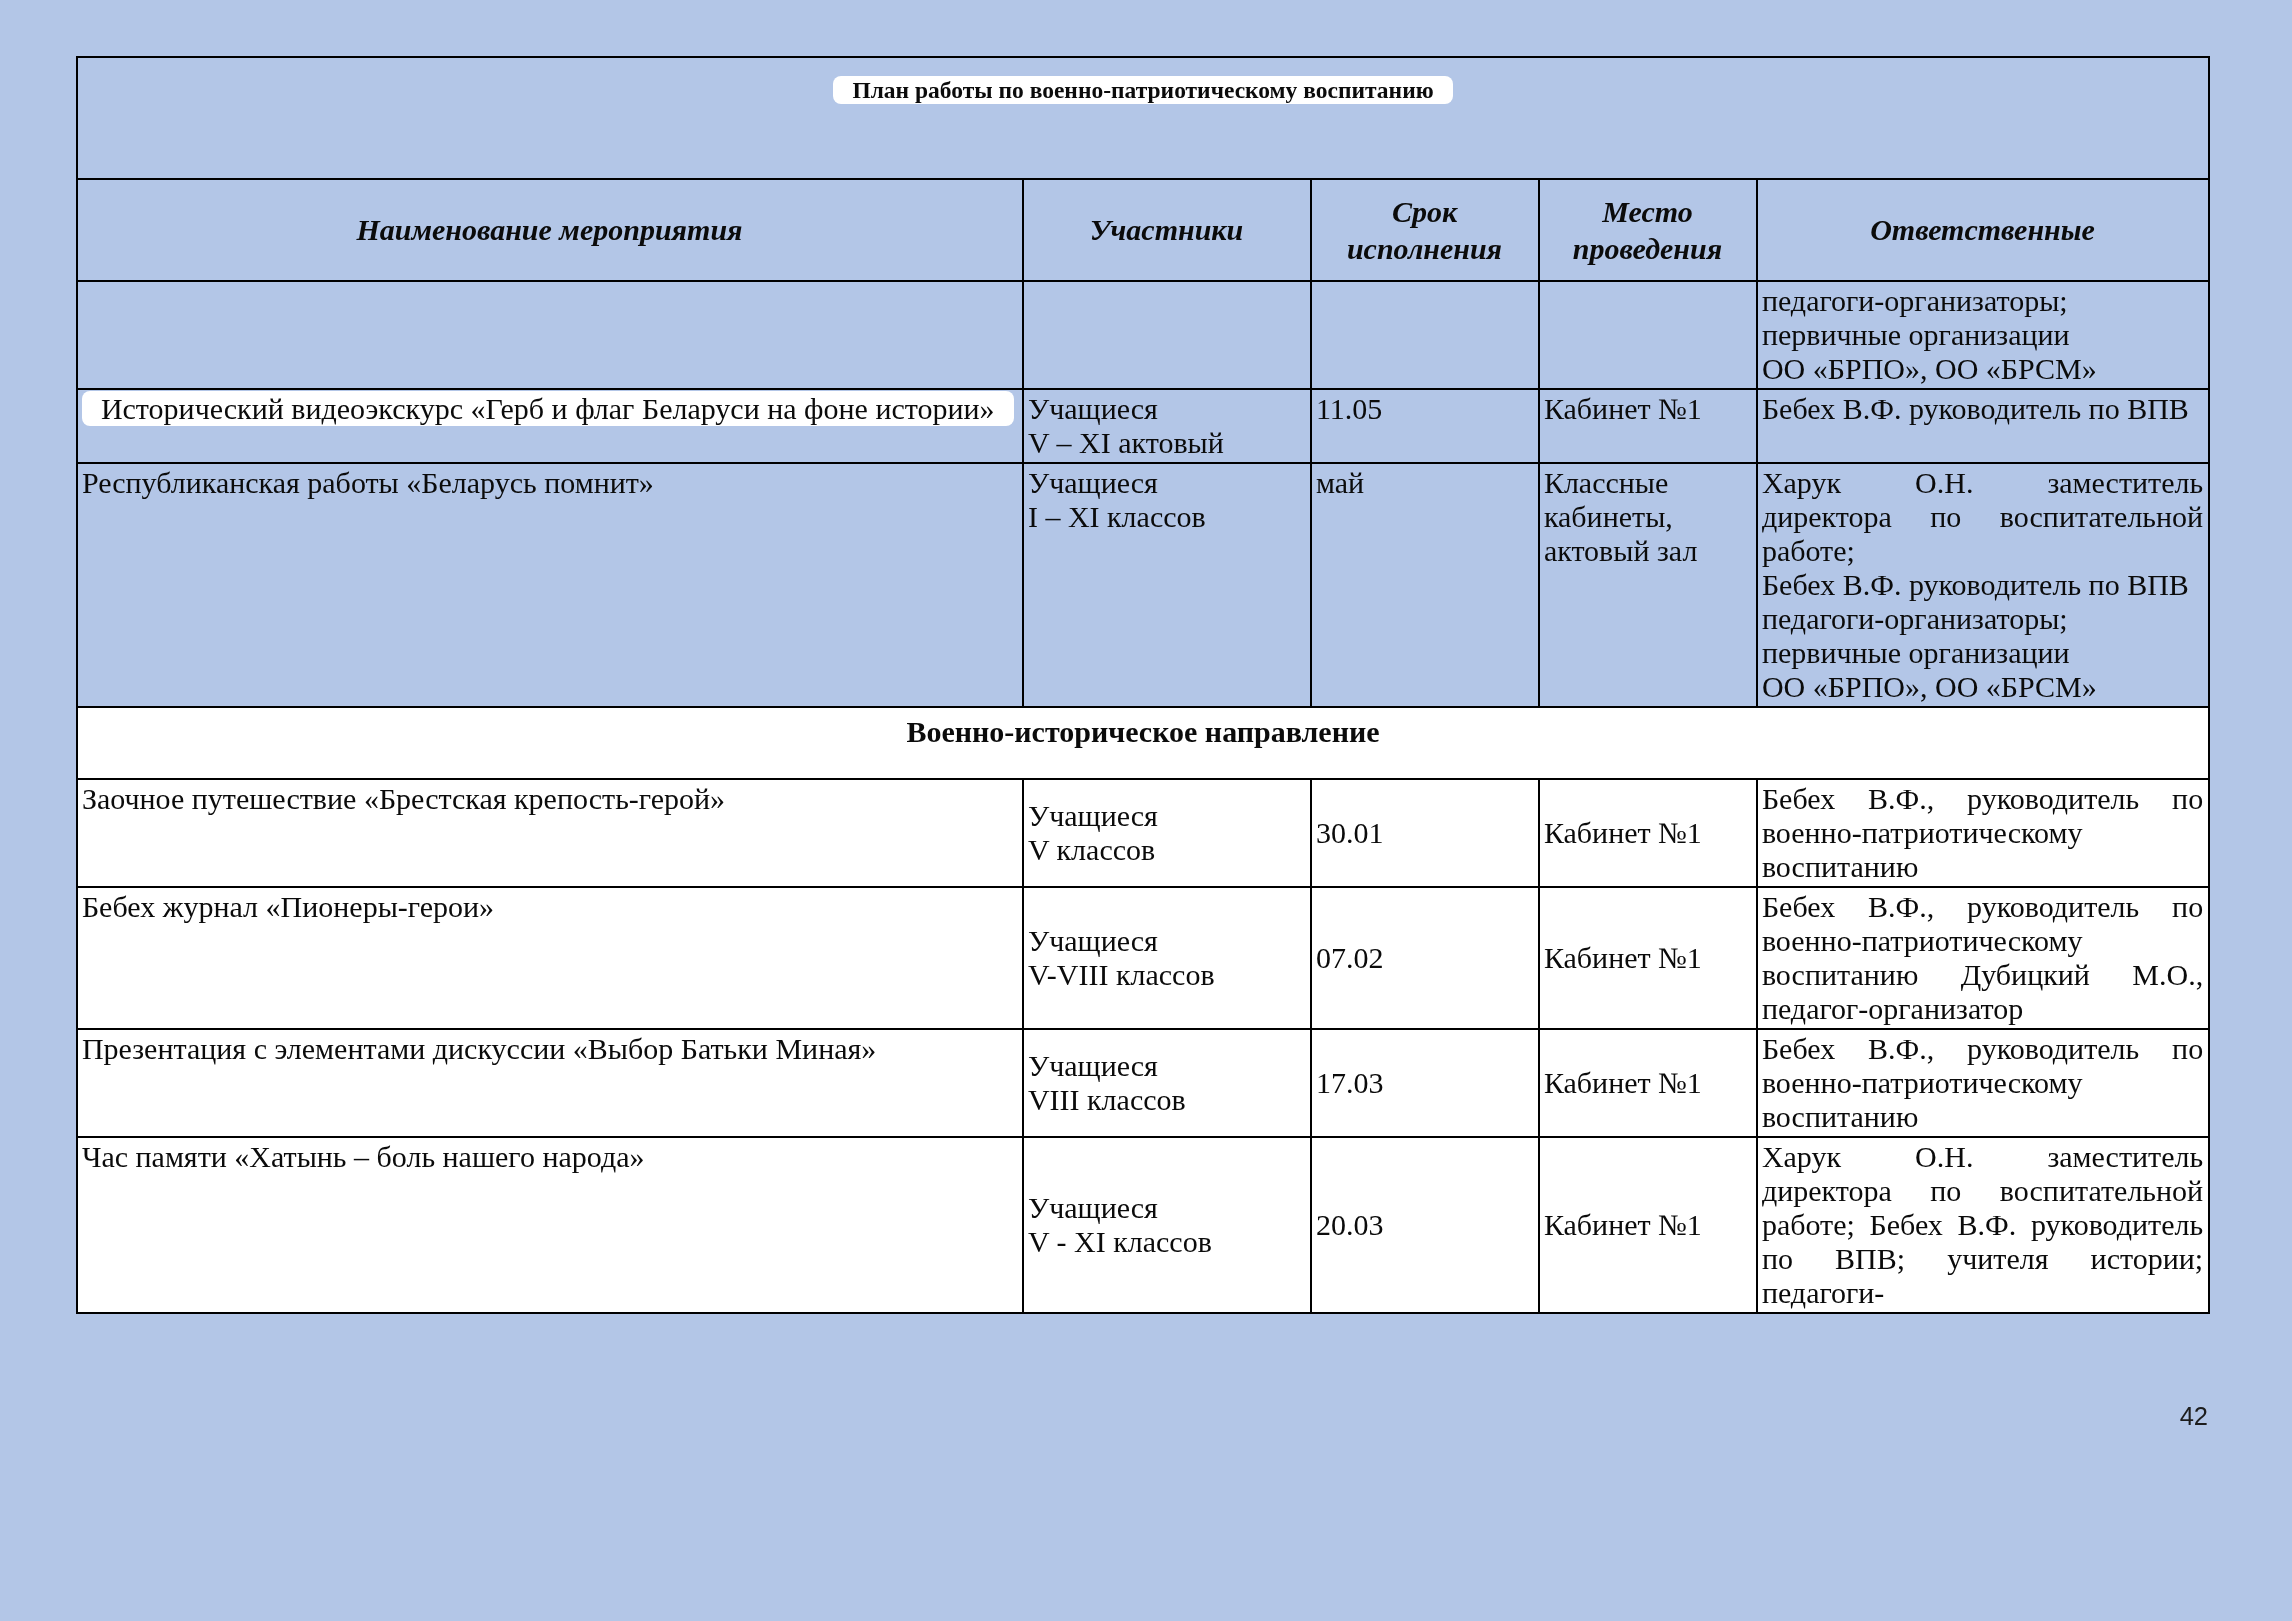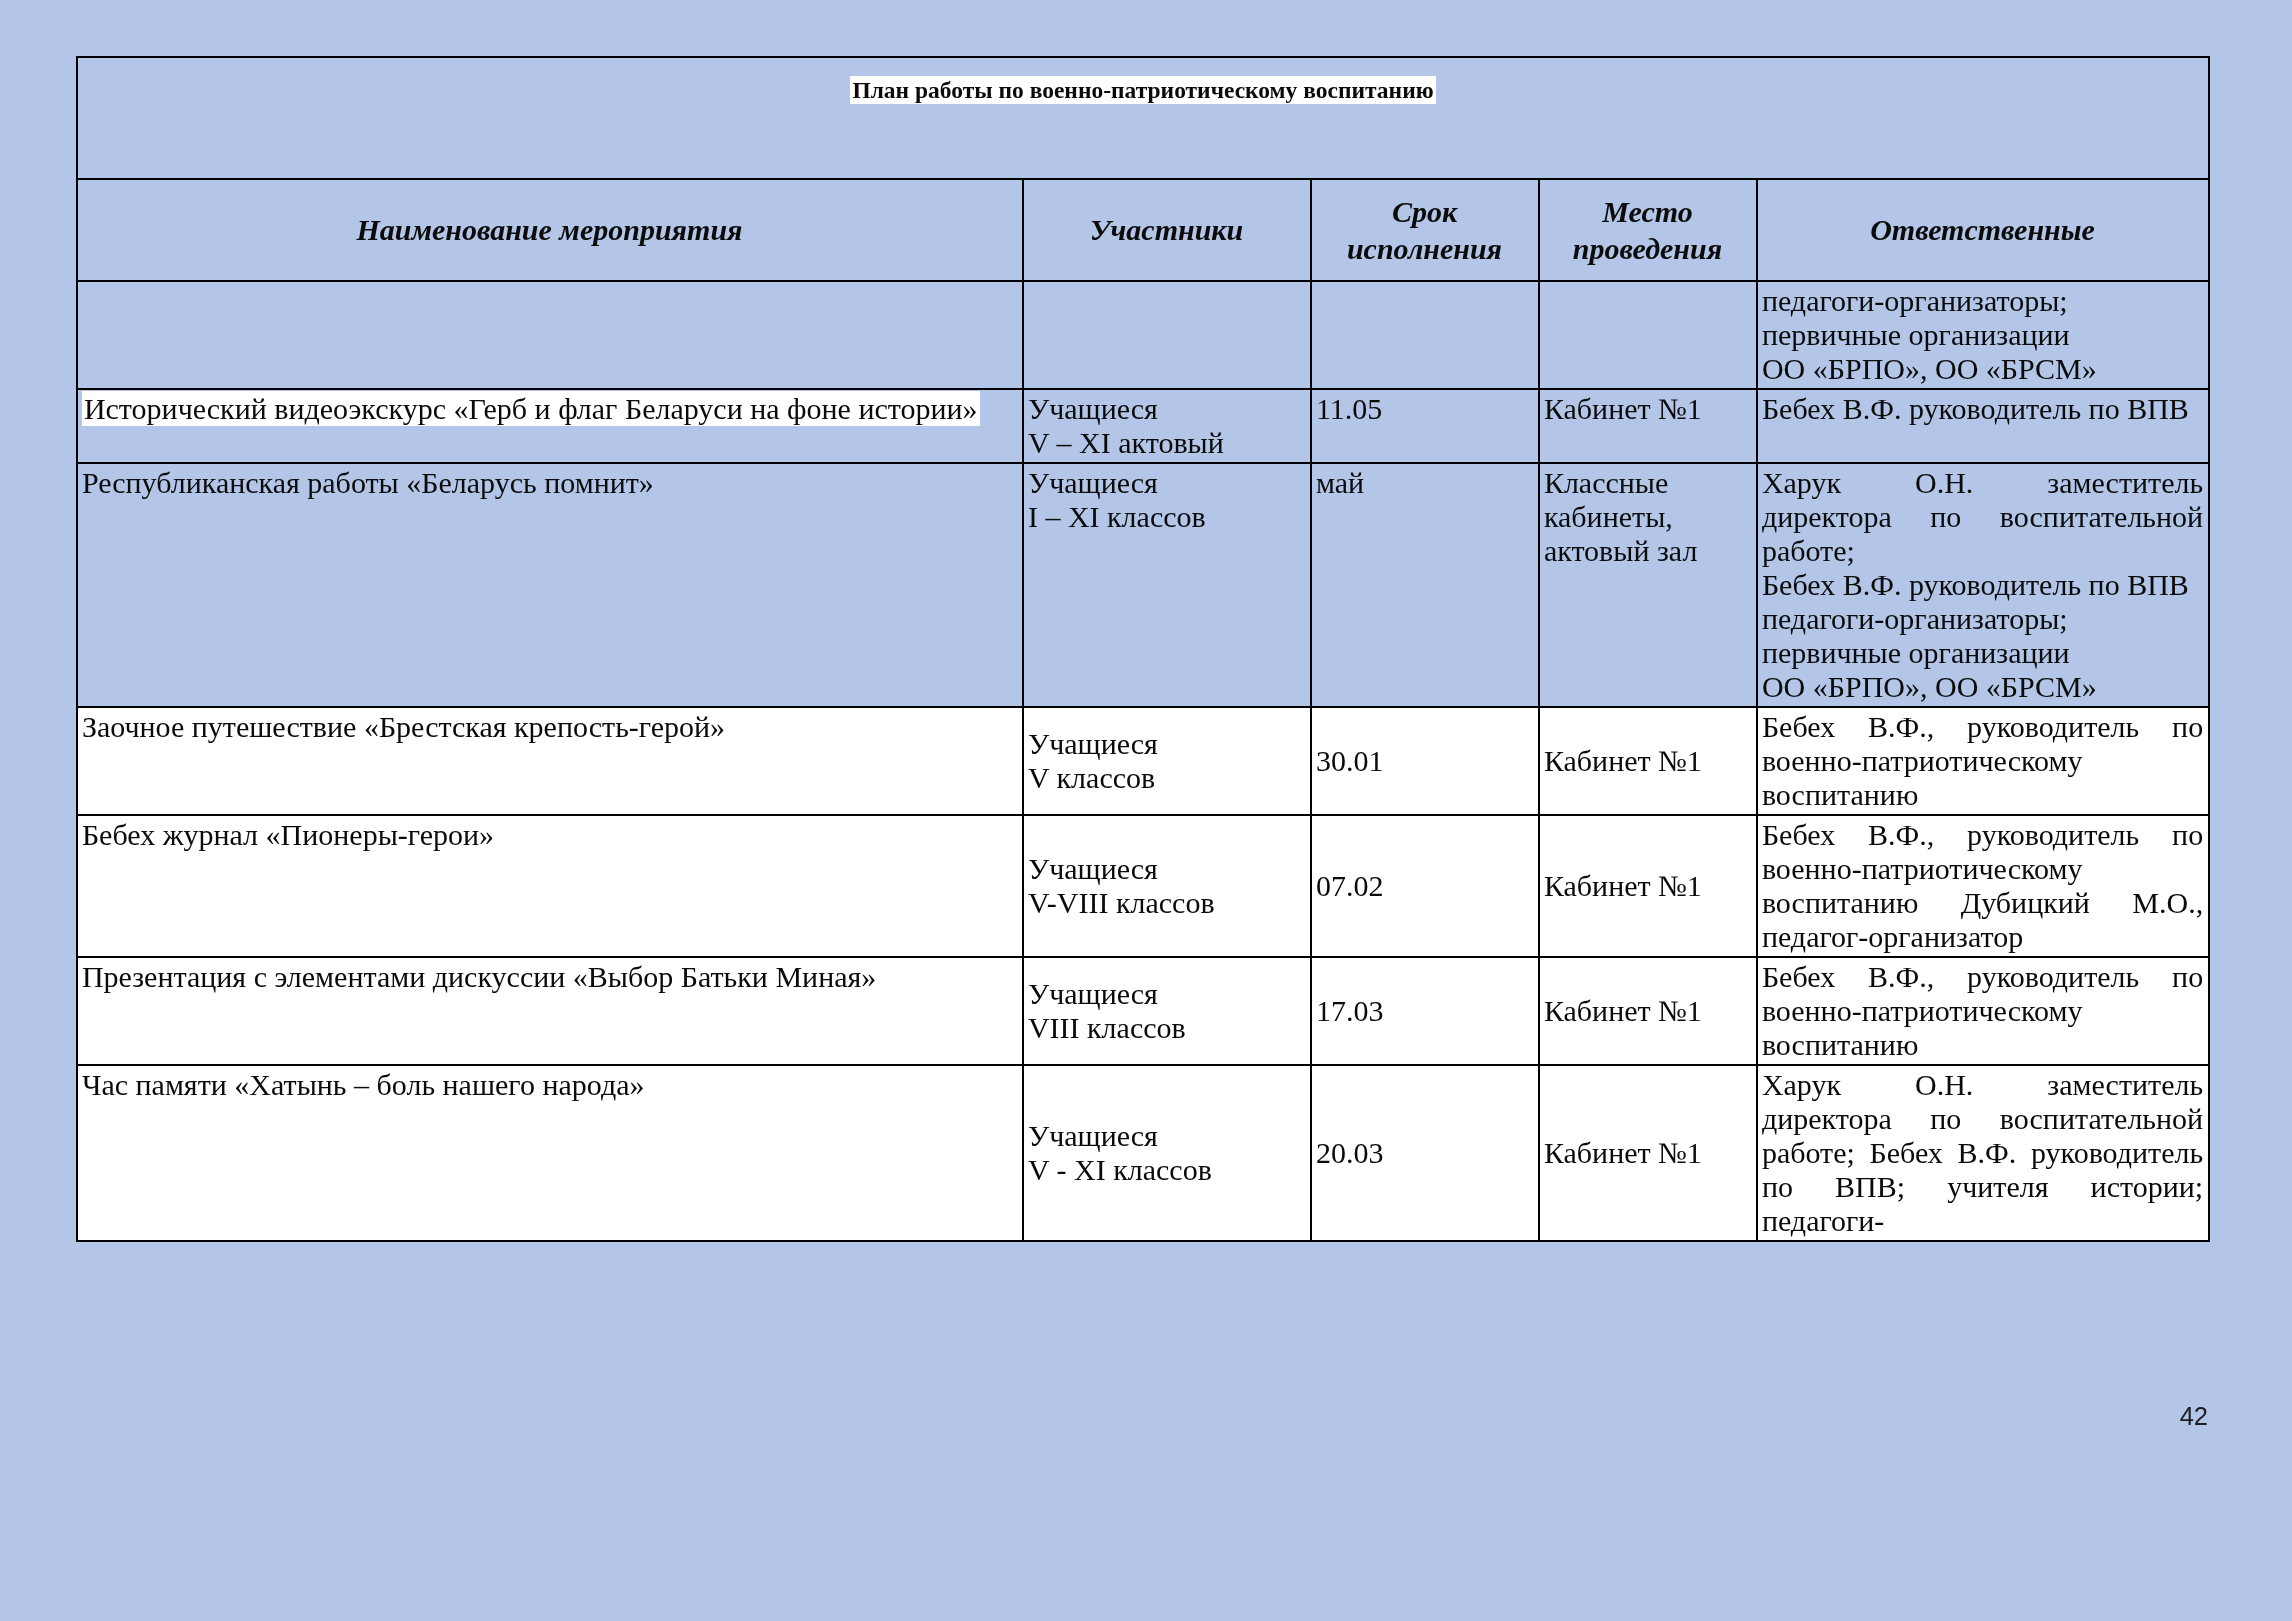"План работы по военно-патриотическому" .hl { border-radius: none -> 8px; padding: 1px 2px -> 1px 19px }
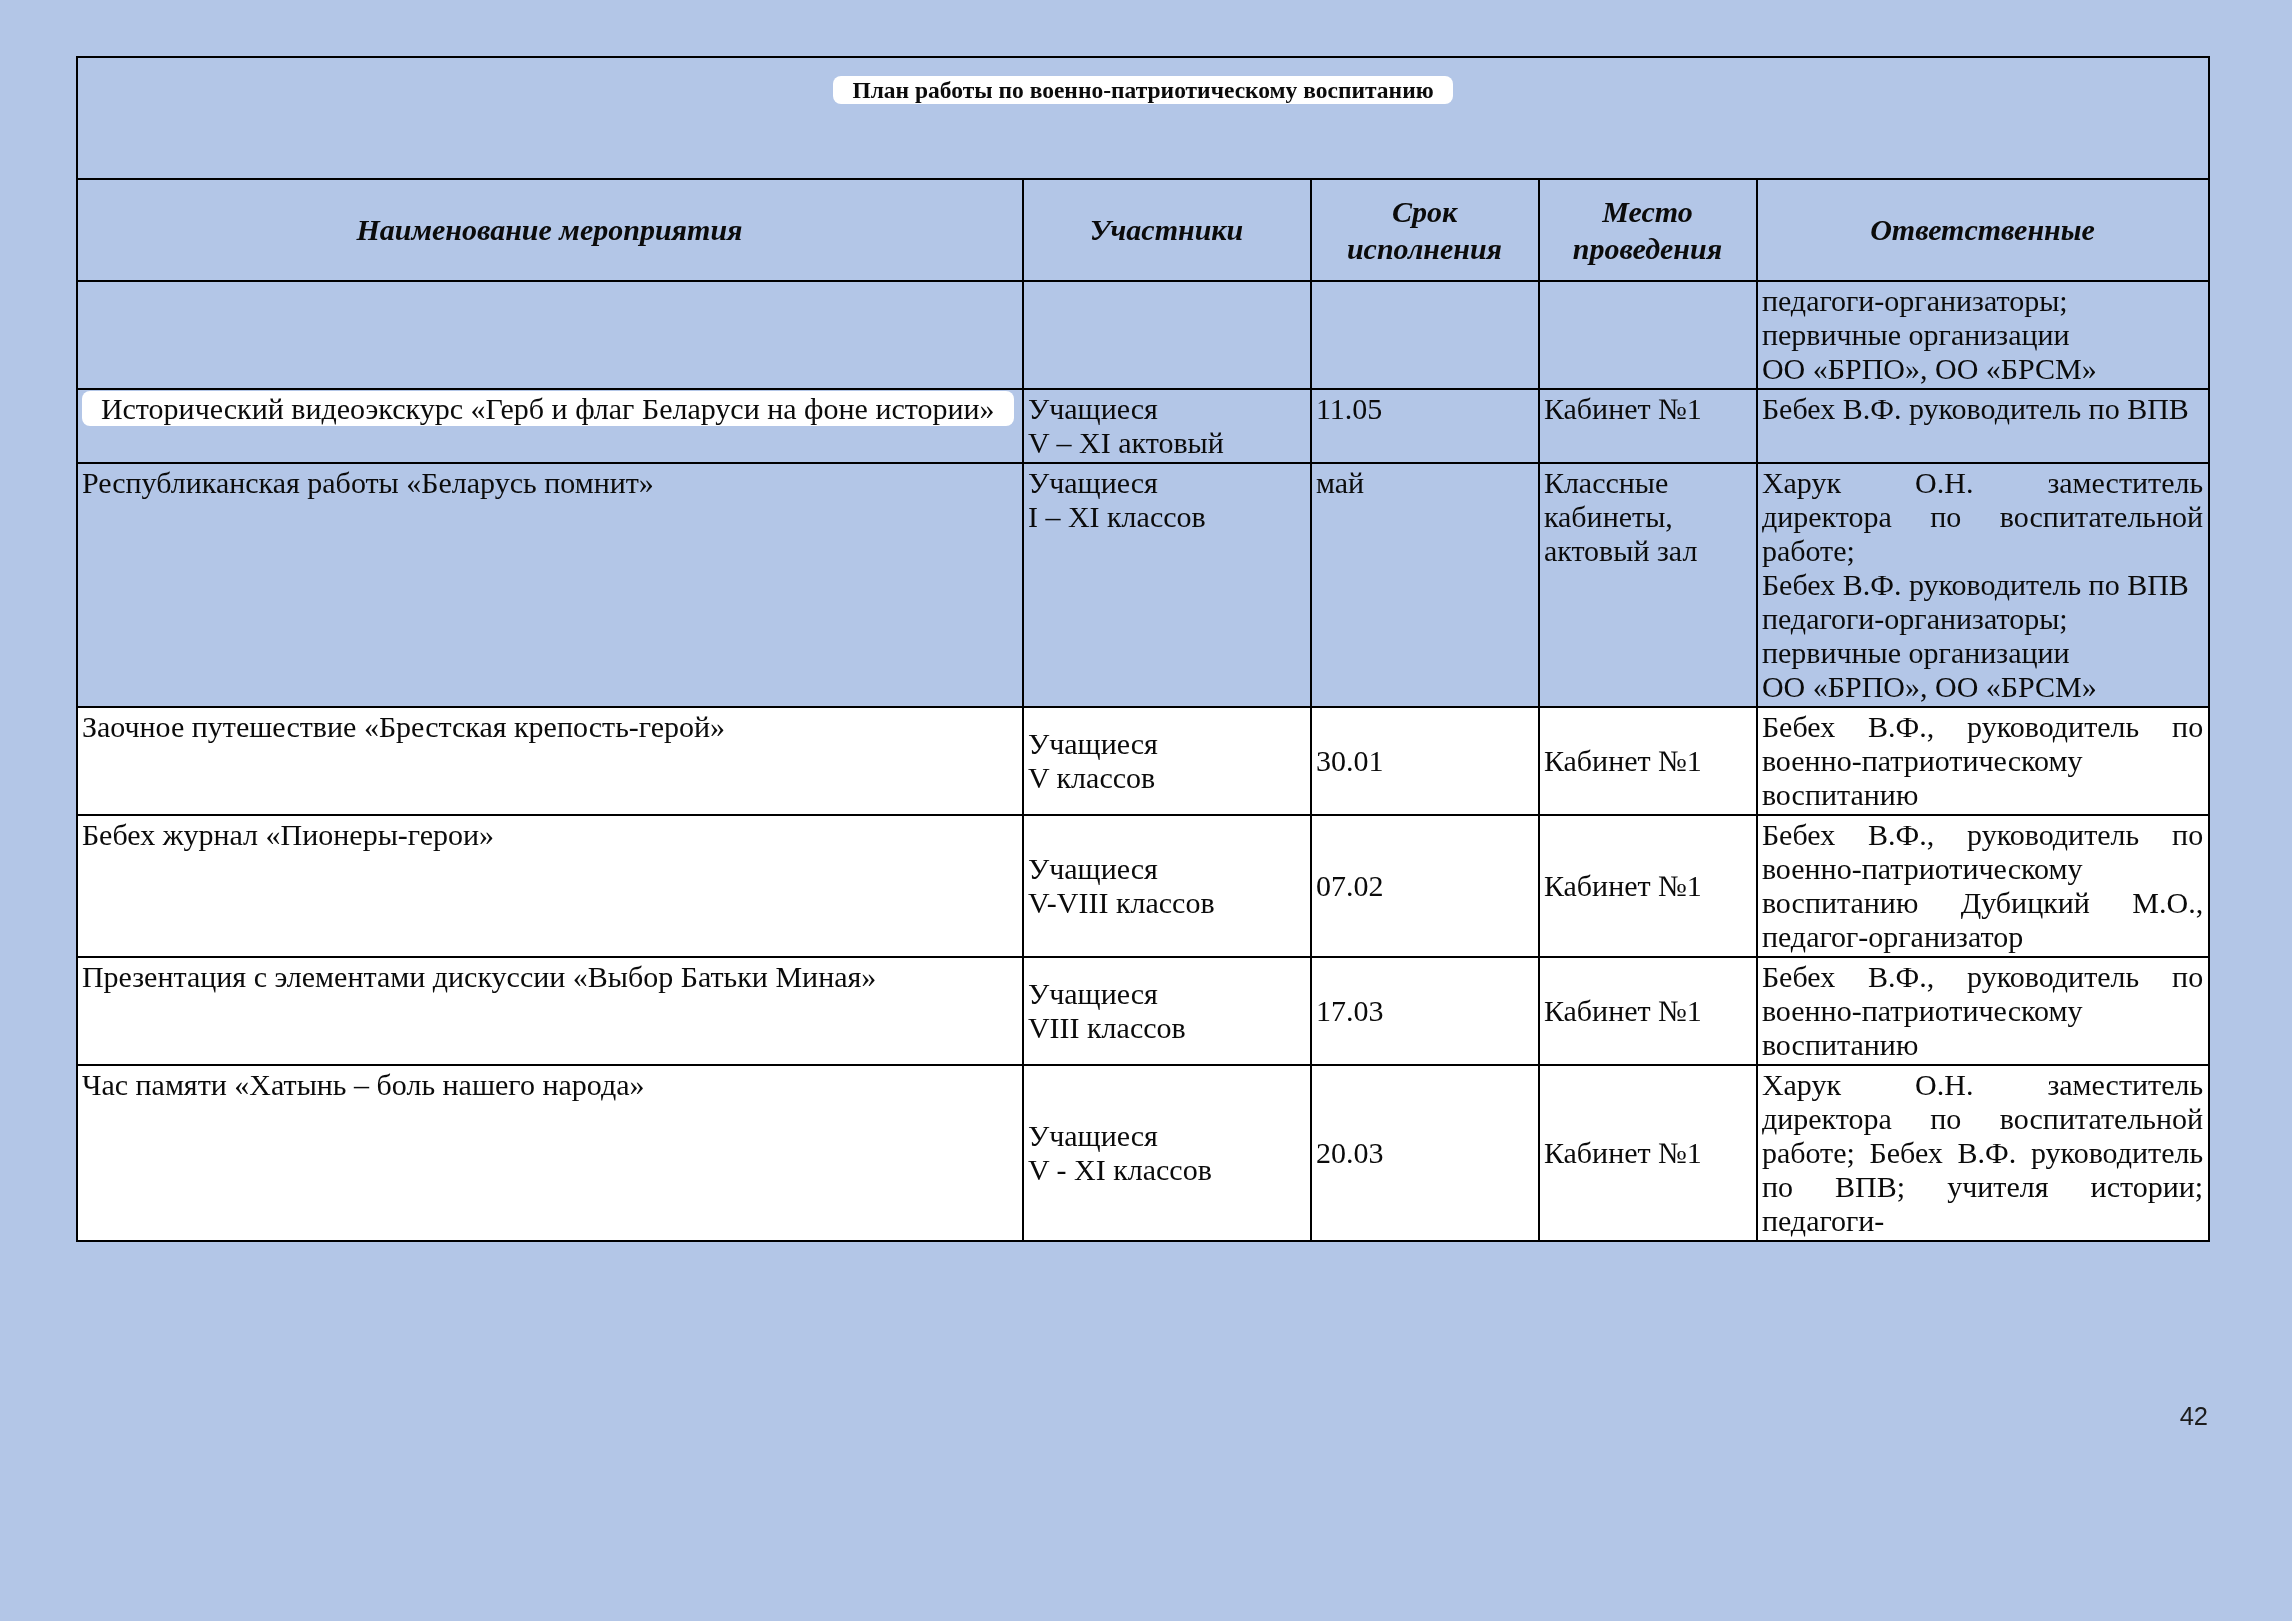"Военно-историческое направление" tr.theme-white { html: none -> <tr> <td>Военно-историческое направление</td> </tr> }
